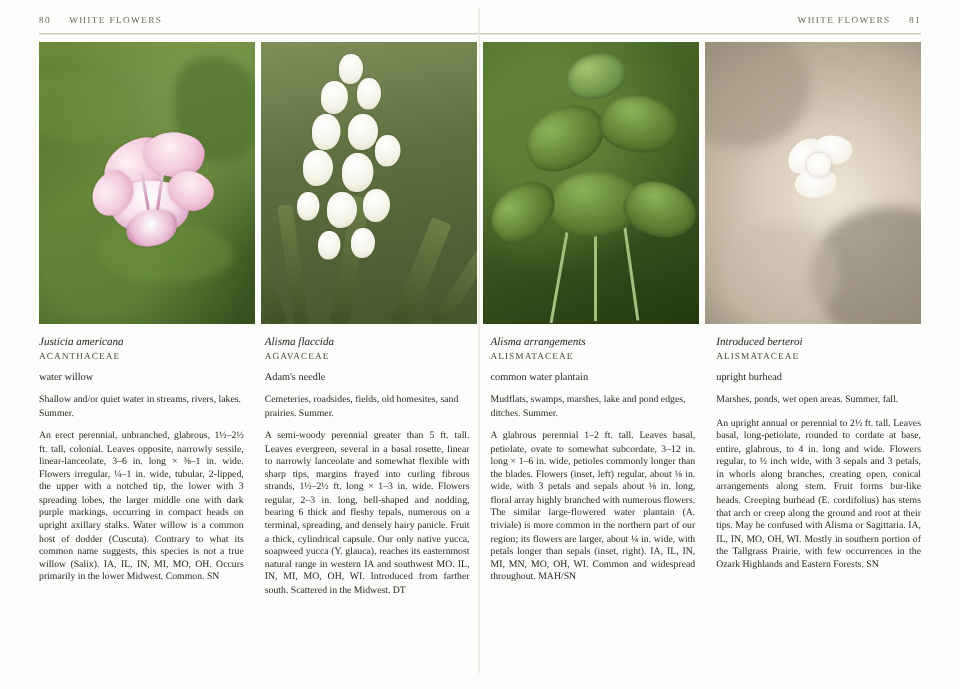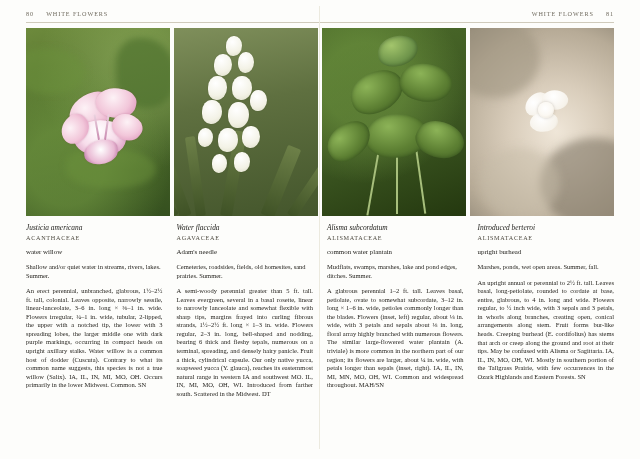"Water flaccida" p.sci-name { text: Water -> Alisma }
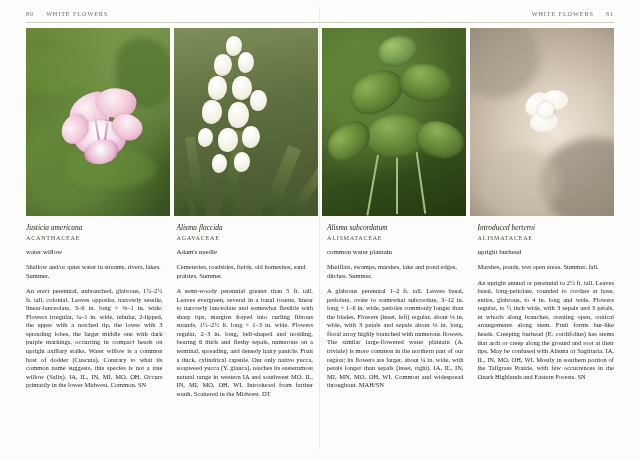"Alisma subcordatum" p.sci-name { text: subcordatum -> arrangements }
